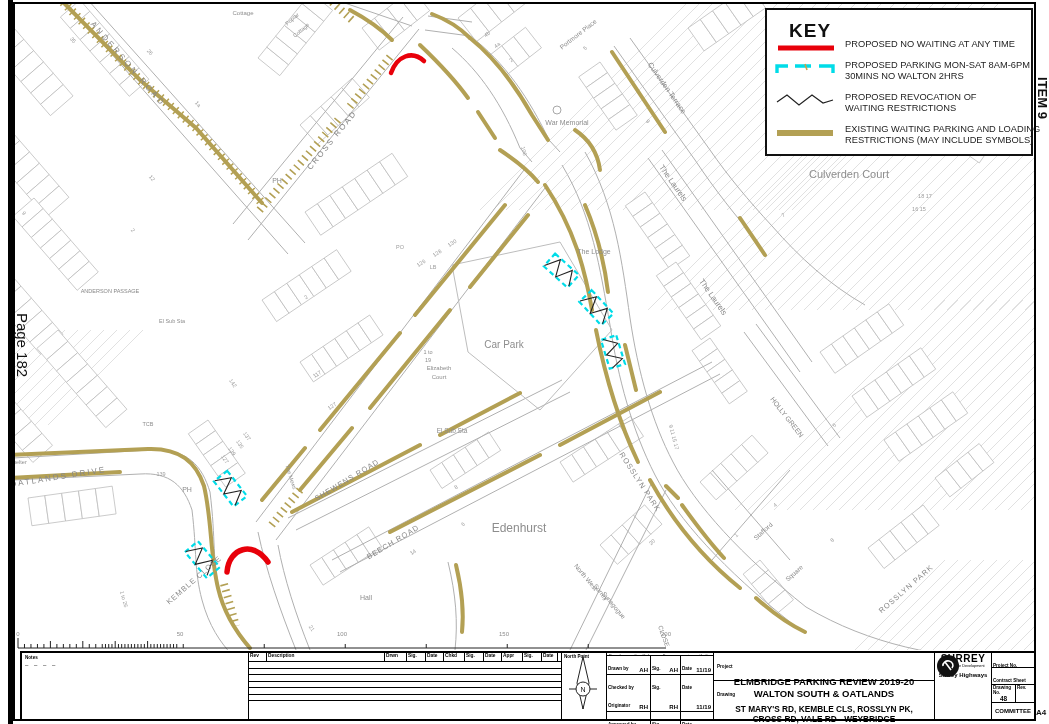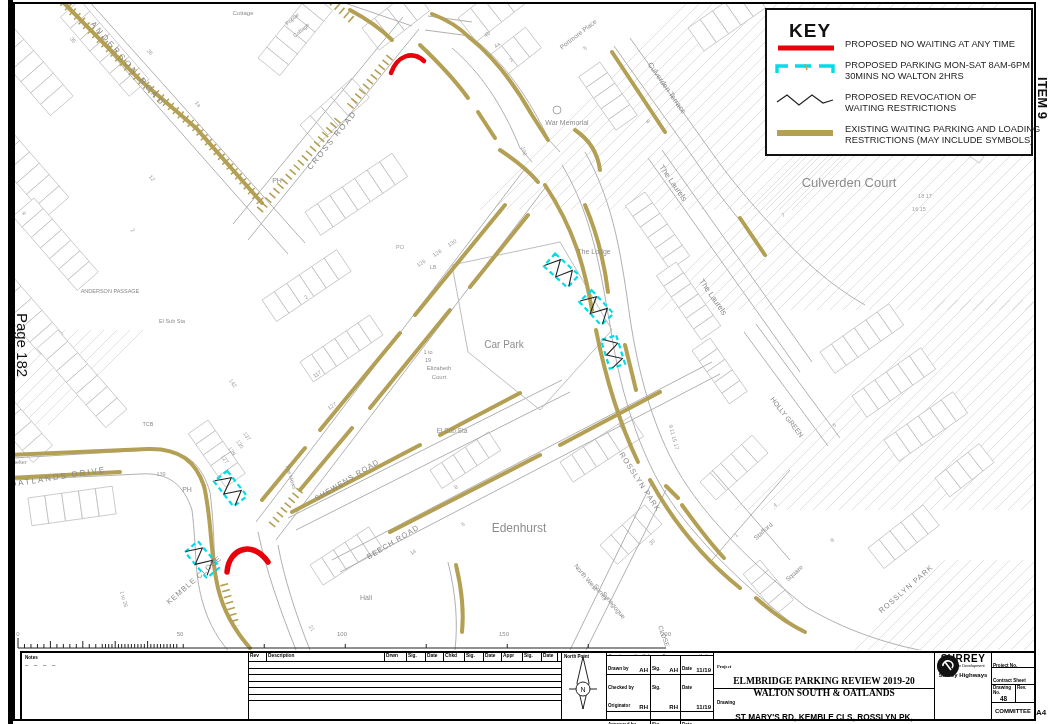"Culverden Court" div.map-label { font-size: 13px -> 11px; top: 182px -> 174px }
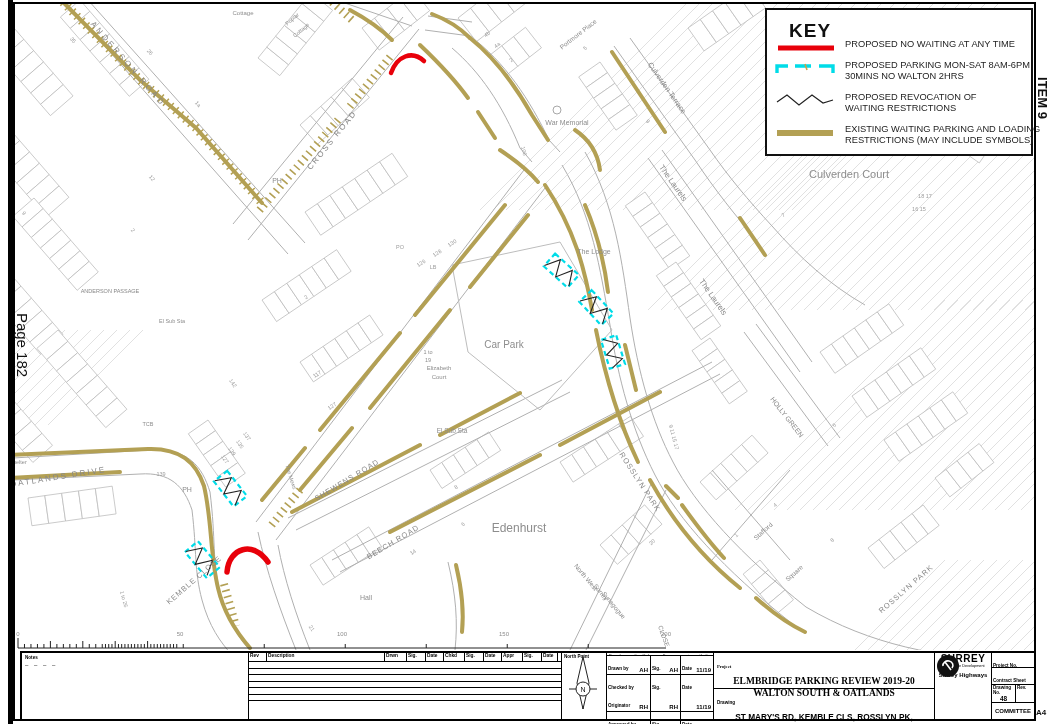"ELMBRIDGE PARKING REVIEW 2019-20" .projtop { font-family: Liberation Serif, serif -> none; height: 36px -> 28px }
